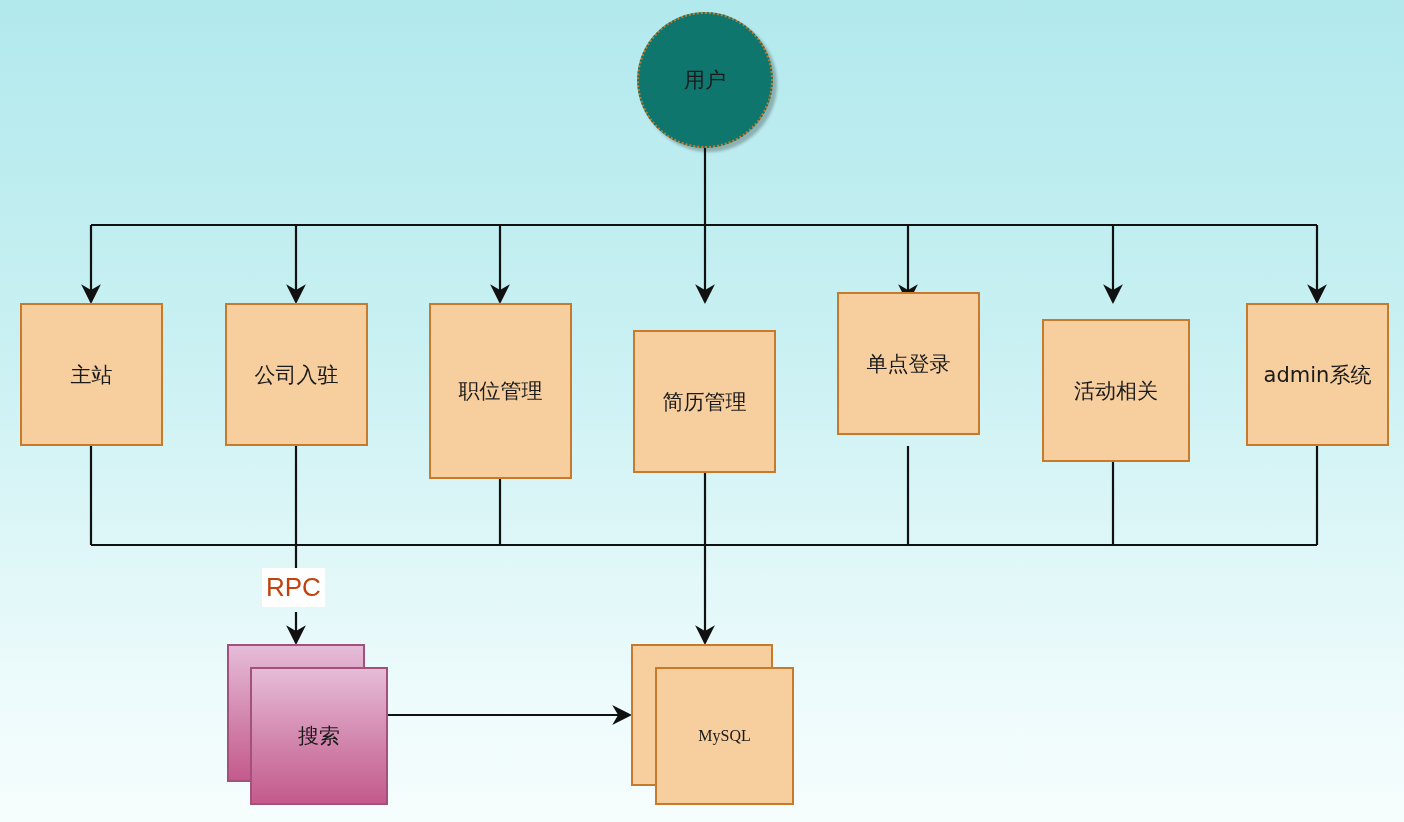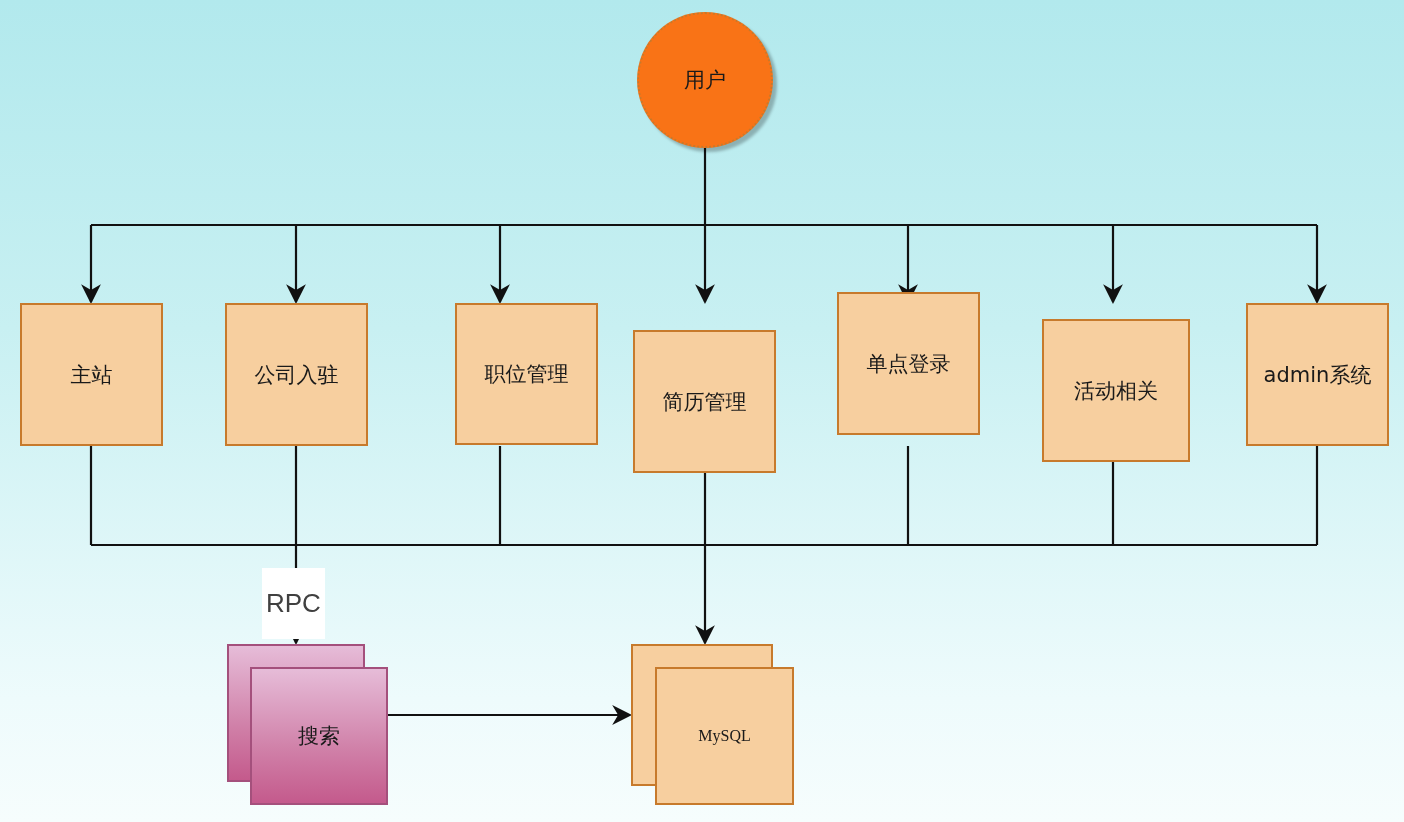"用户" .user { background: #f97316 -> #0f766e }
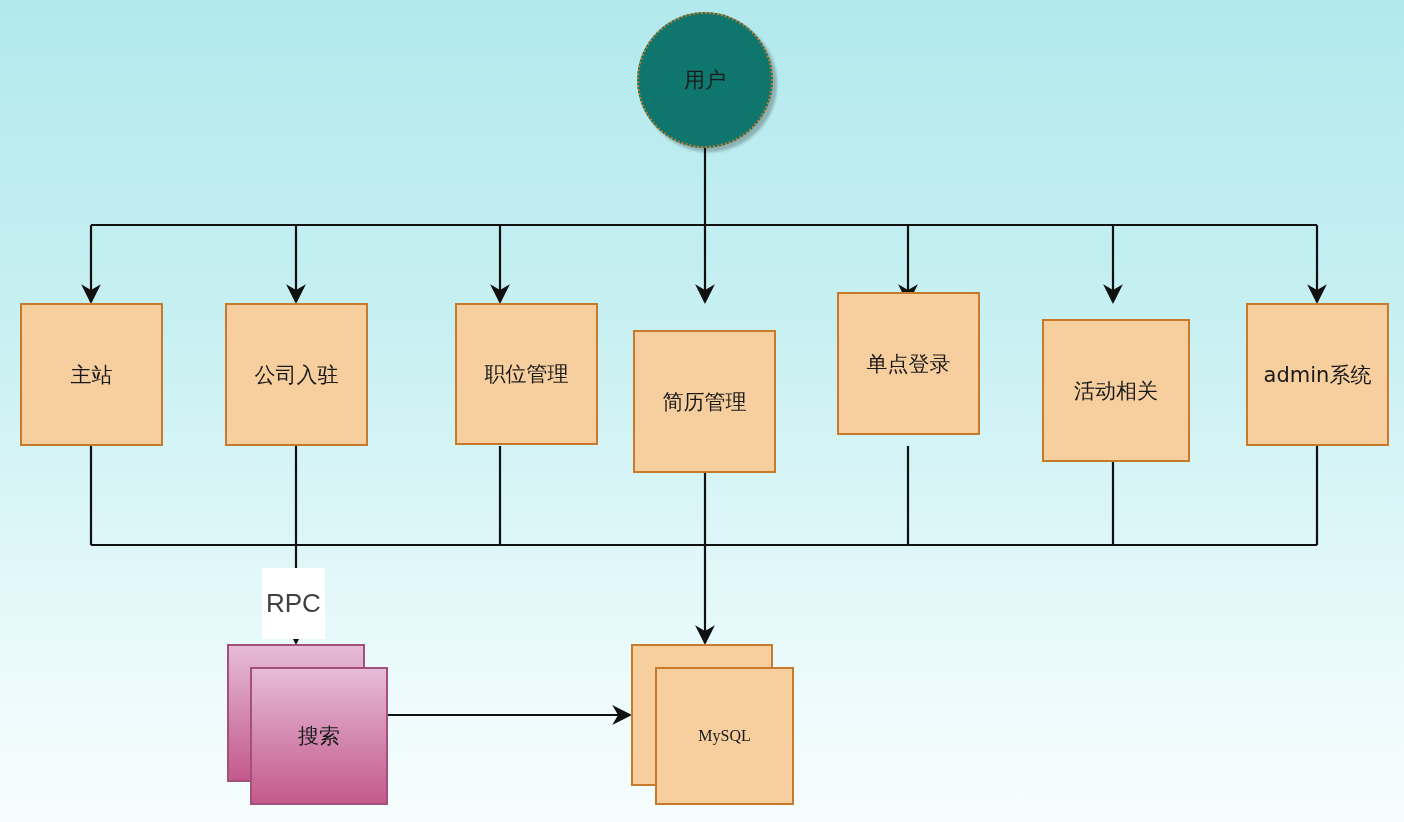"职位管理" div.node { height: 142px -> 176px; left: 455px -> 429px }
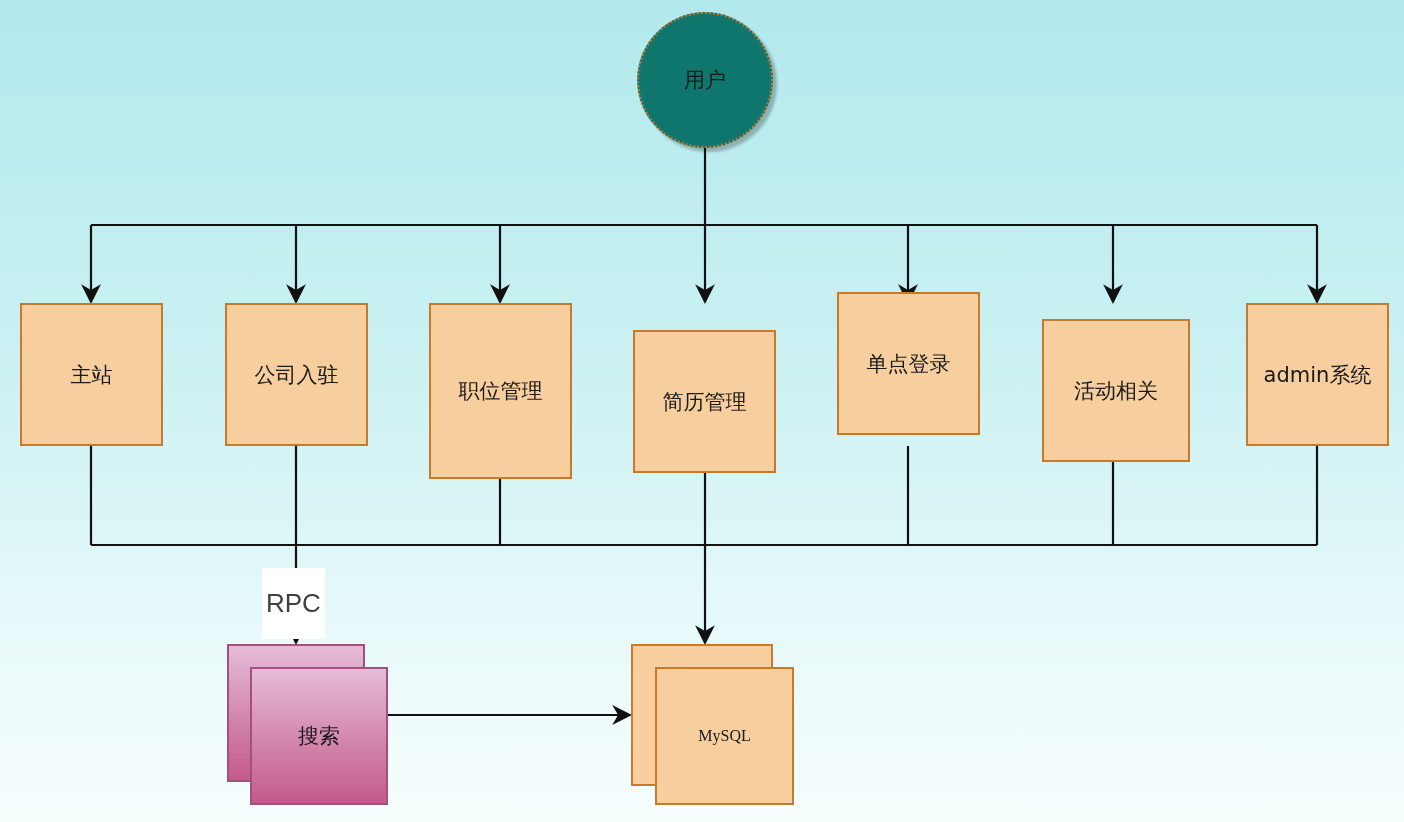"RPC" .label-rpc { color: #404040 -> #c2410c; padding: 20px 4px -> 4px 4px }
